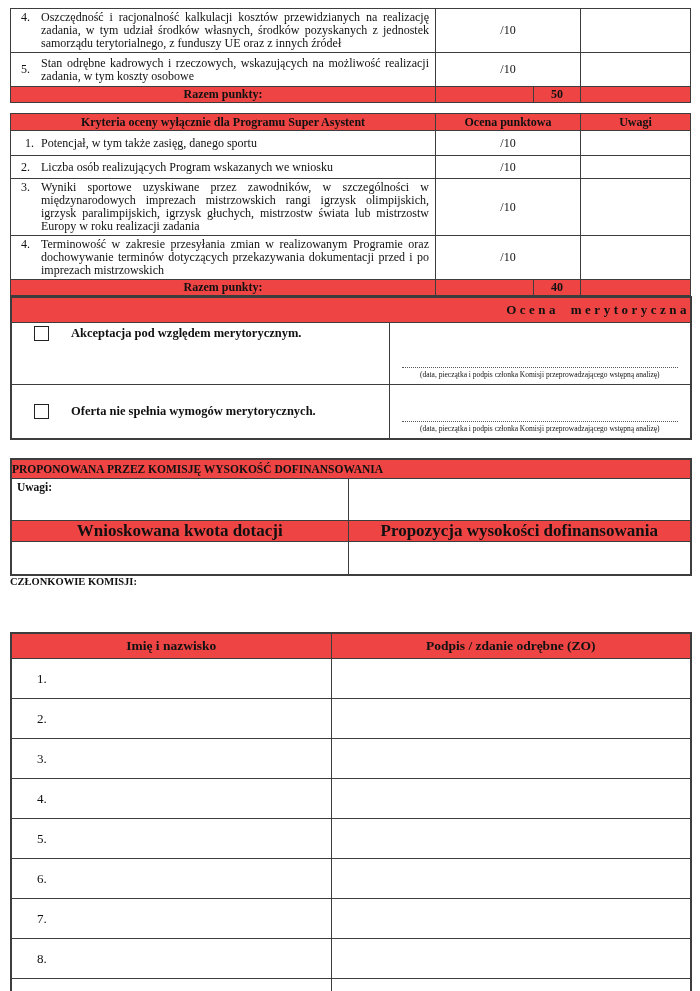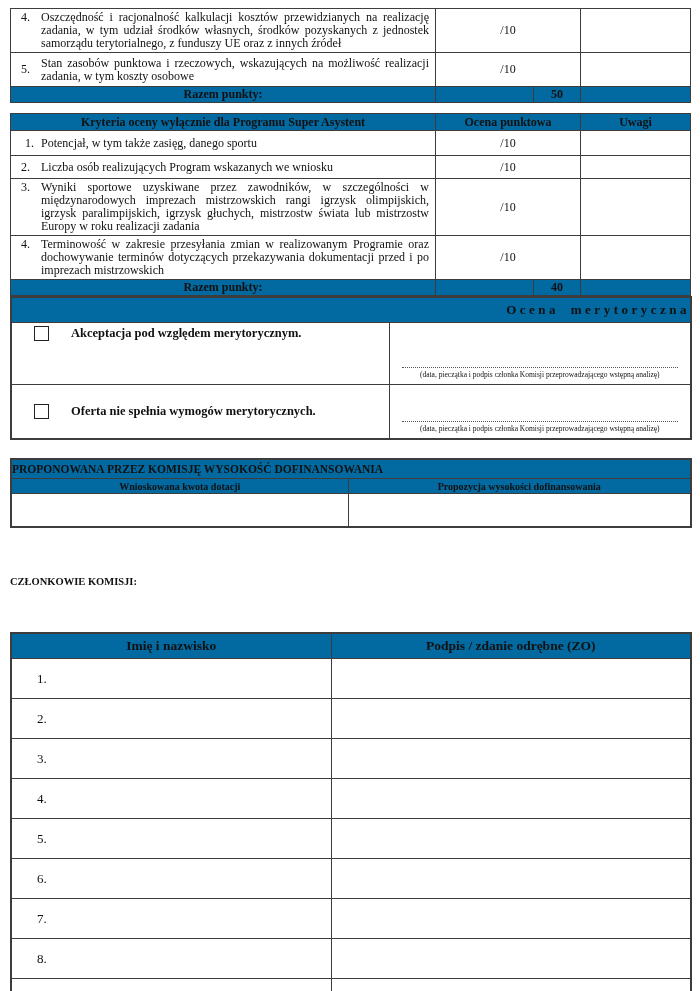"Stan zasobów punktowa i rzeczowych," span.crit-text { text: zasobów punktowa -> odrębne kadrowych }
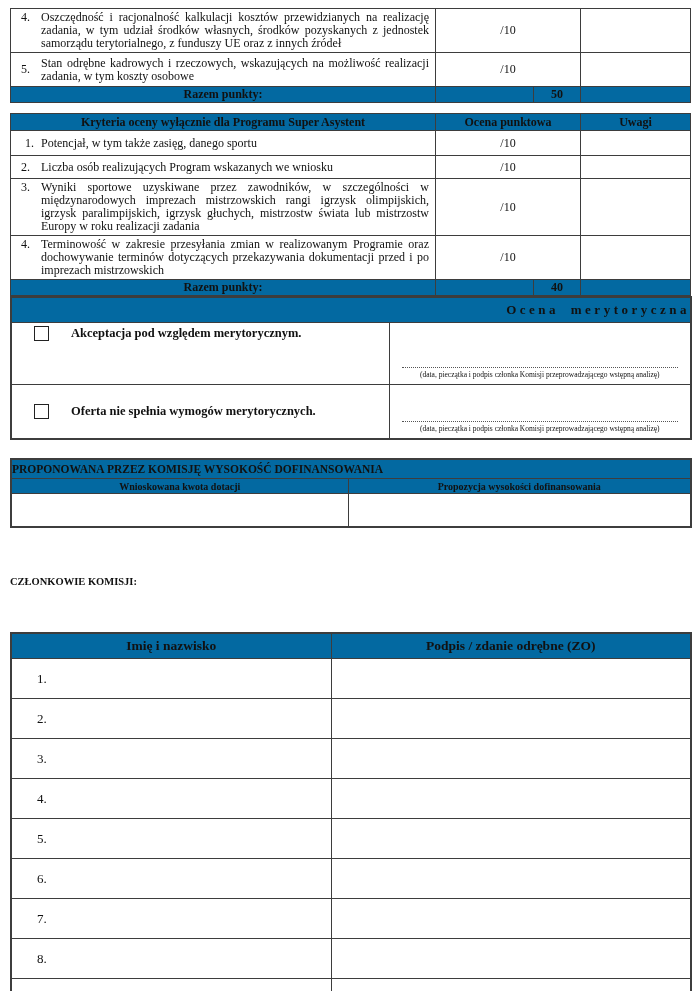"Razem punkty:" .gray { background: #0369a1 -> #ef4444 }
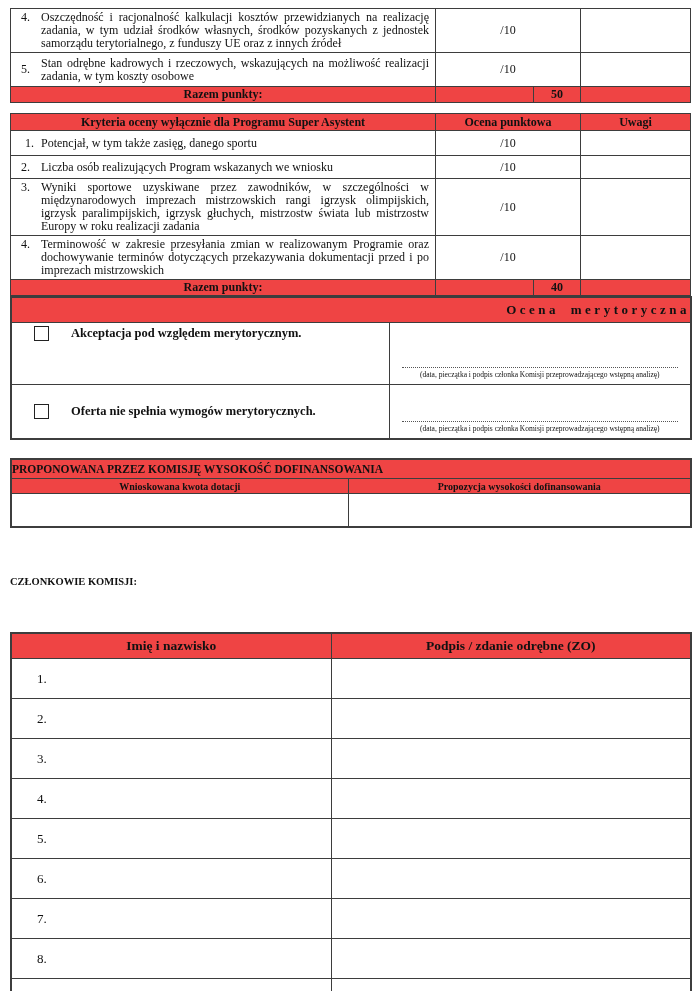"Uwagi:" tr { html: none -> <tr> <td>Uwagi:</td> <td></td> </tr> }
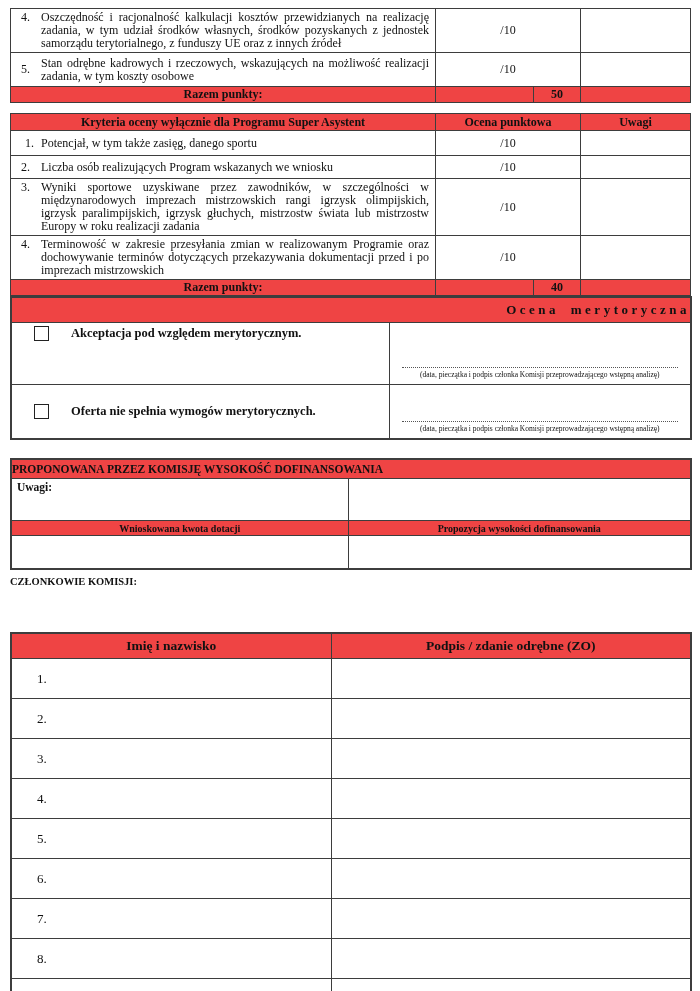"Wnioskowana kwota dotacji" .fund-col-hdr { font-size: 10px -> 17px }
